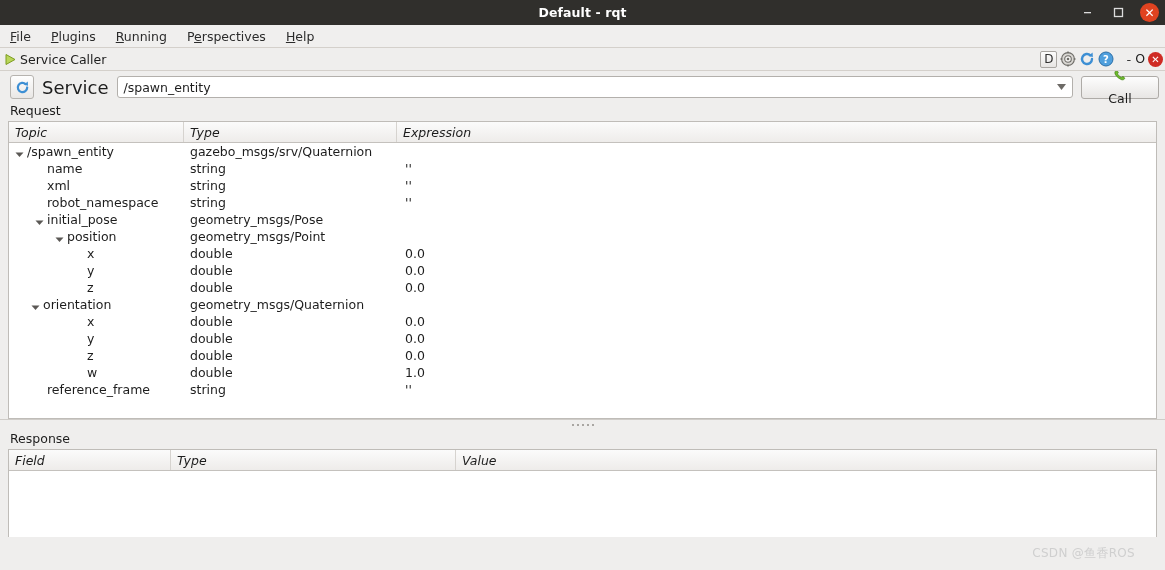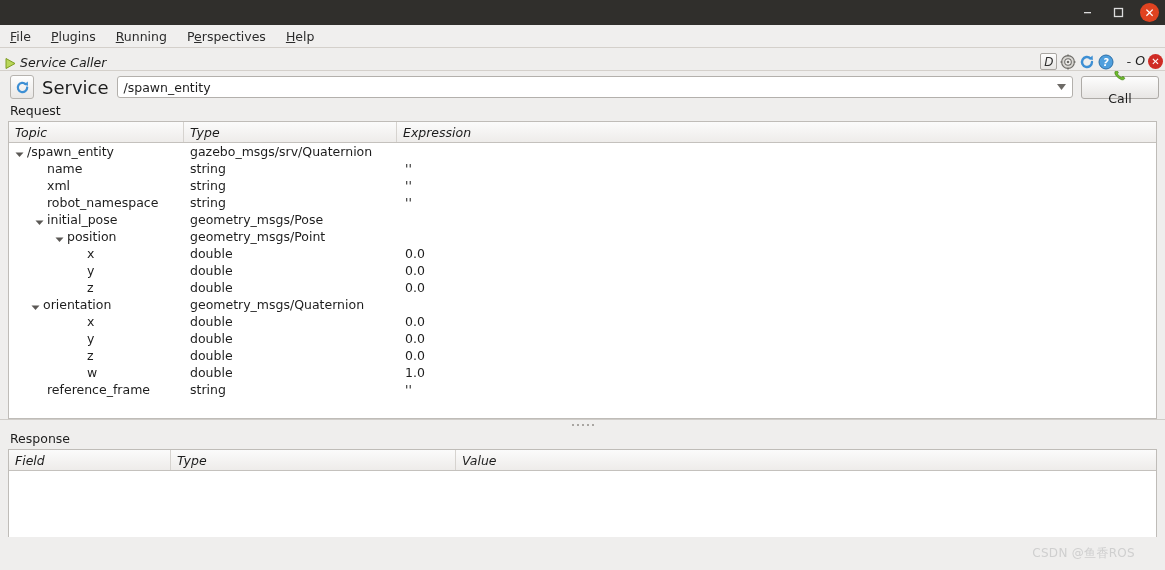"Default - rqt" div.titlebar-title { html: none -> <div>Default - rqt</div> }
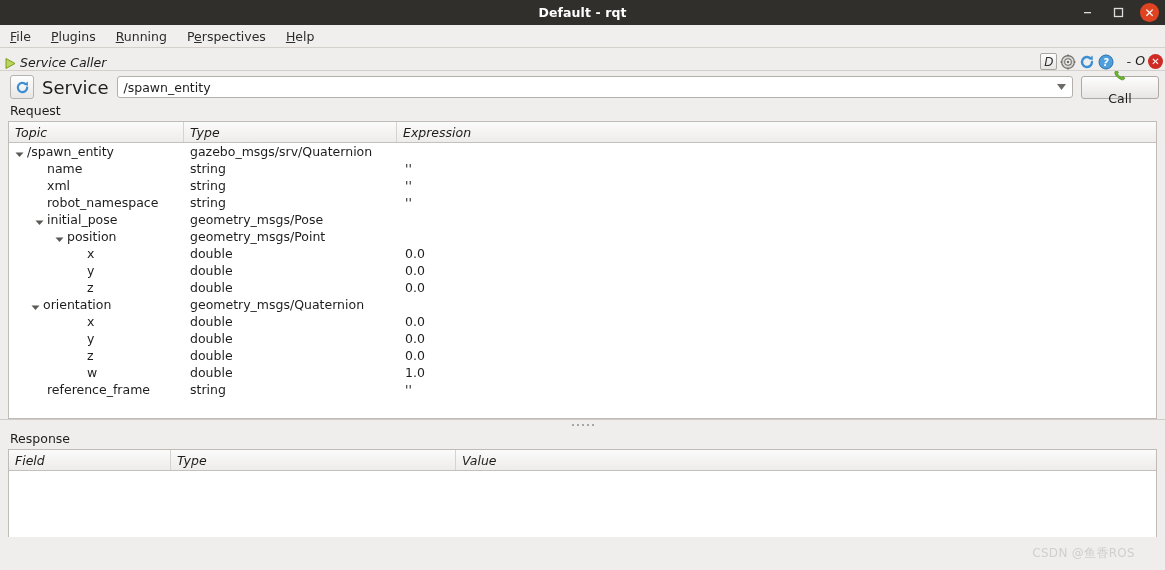"Service Caller" .dockbar { align-items: flex-end -> center; font-style: italic -> none }
